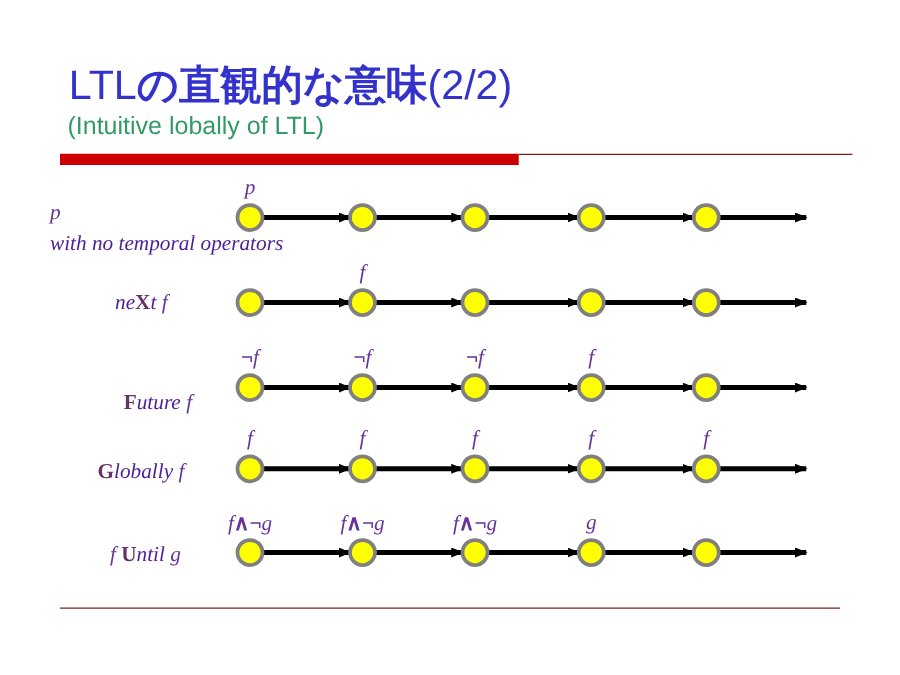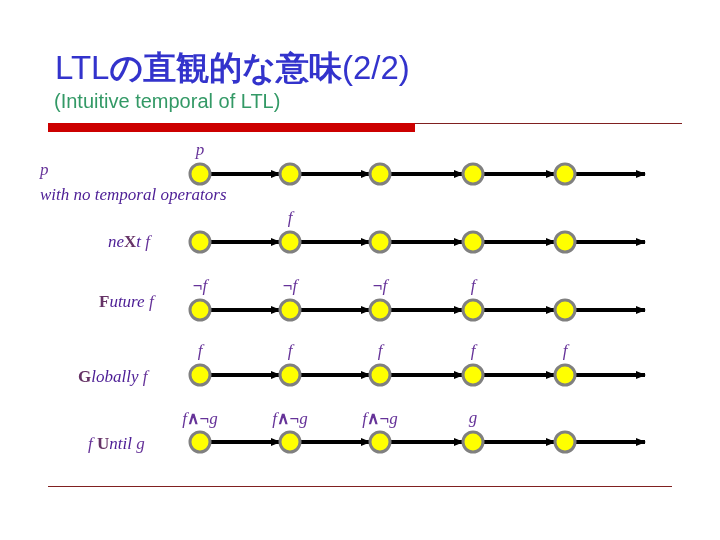"(Intuitive temporal of LTL)" div.subtitle { text: temporal -> lobally }
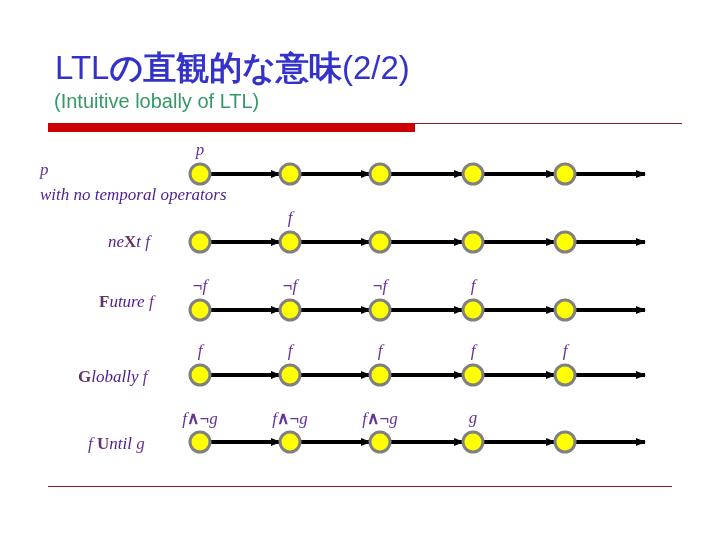"neXt f" div.lbl { left: 108px -> 92px }
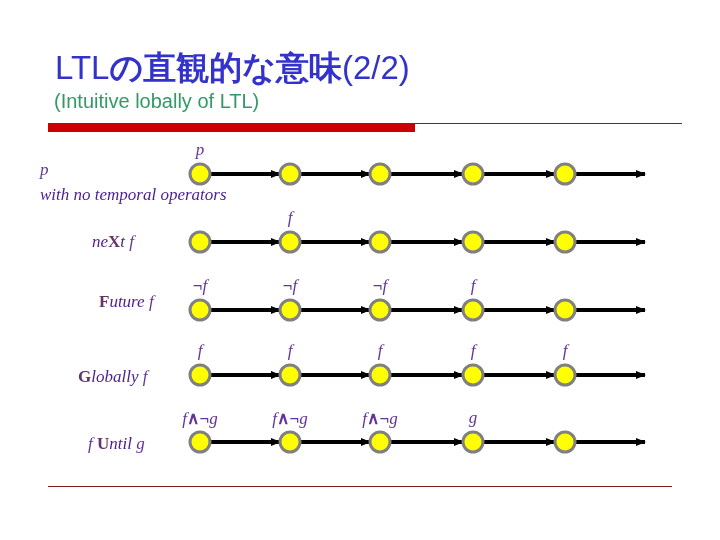"Future f" div.lbl { top: 292px -> 312px }
